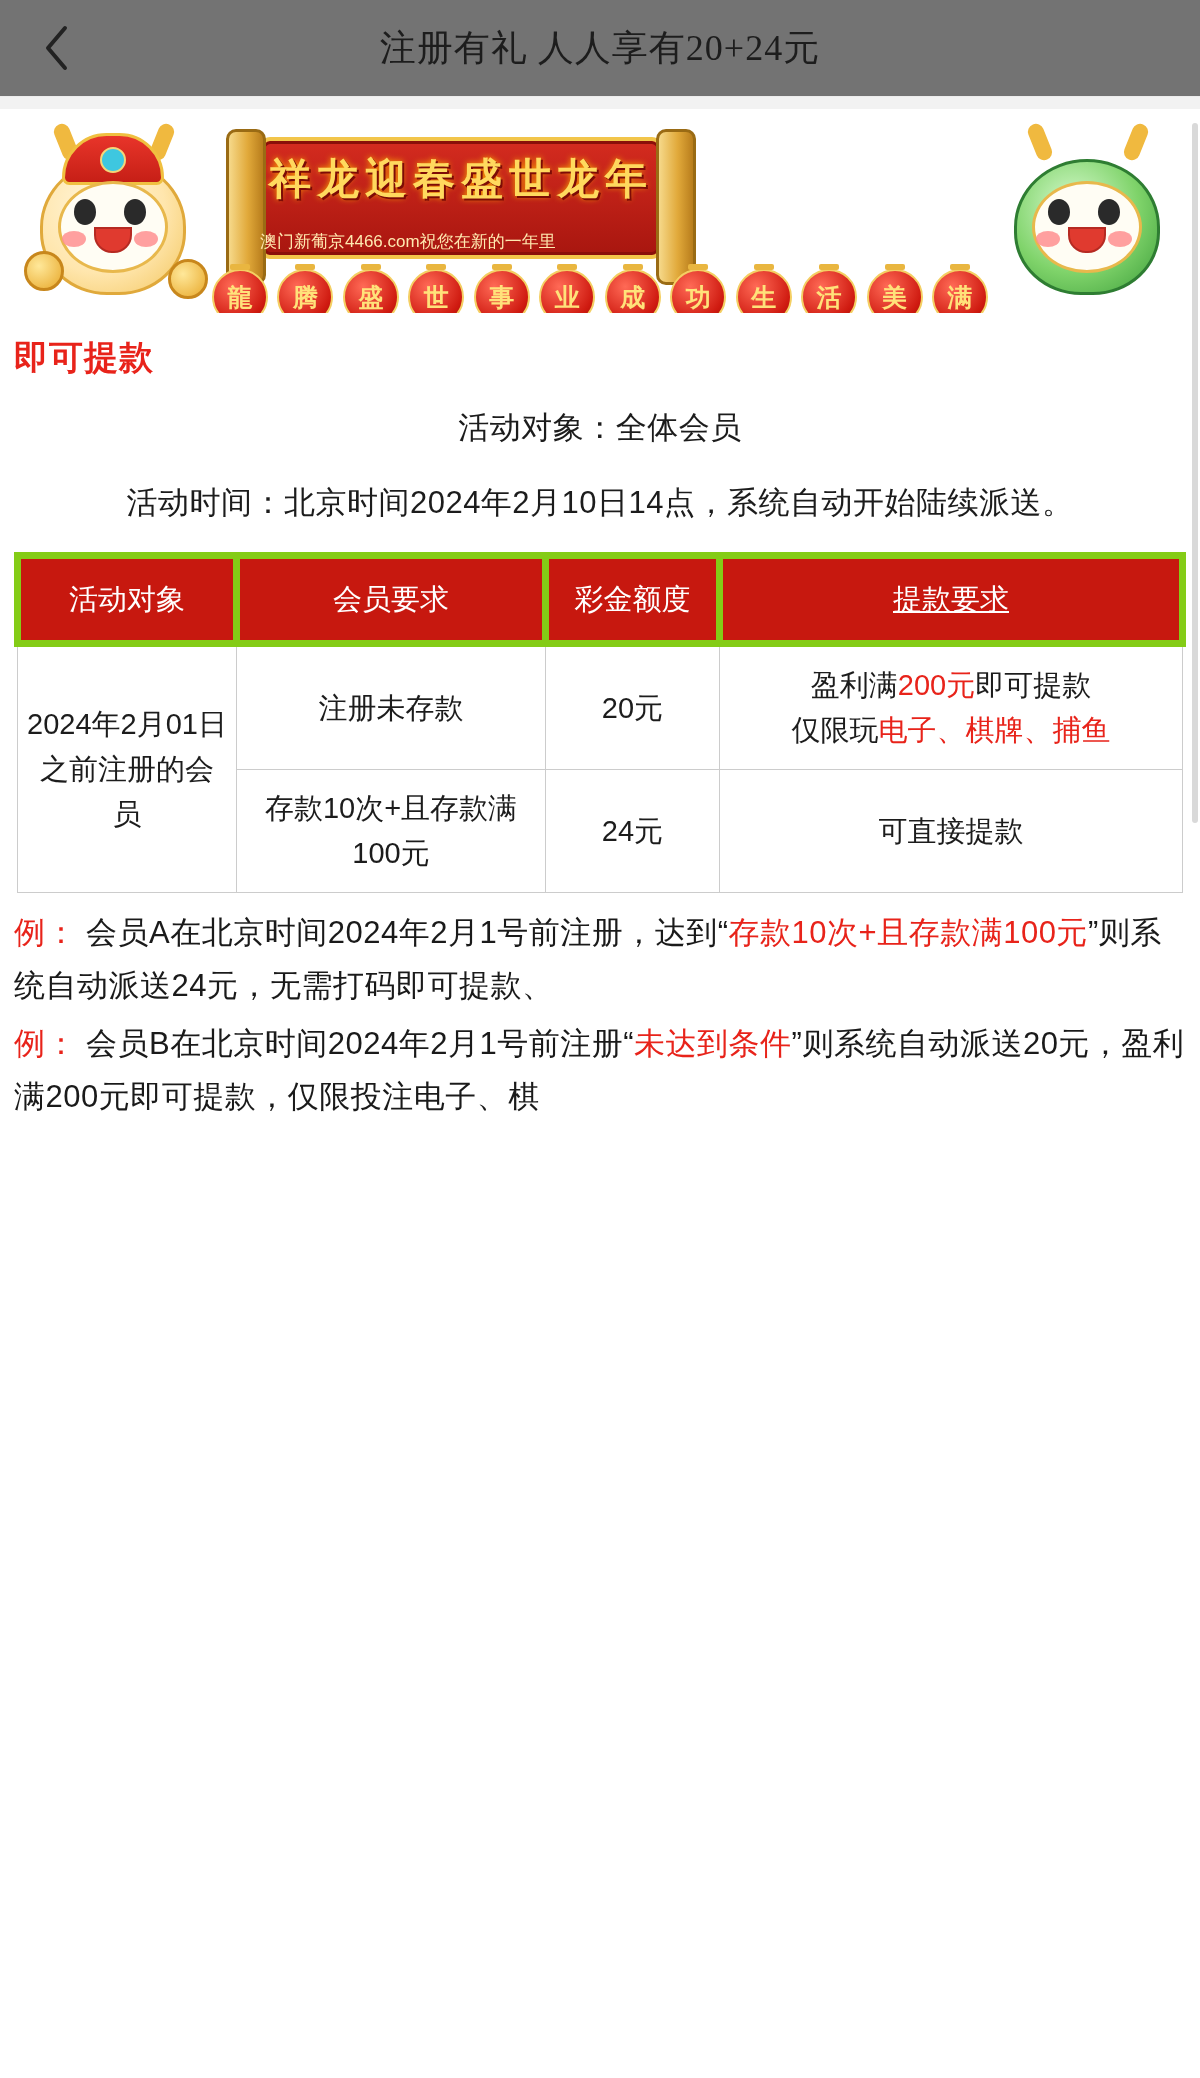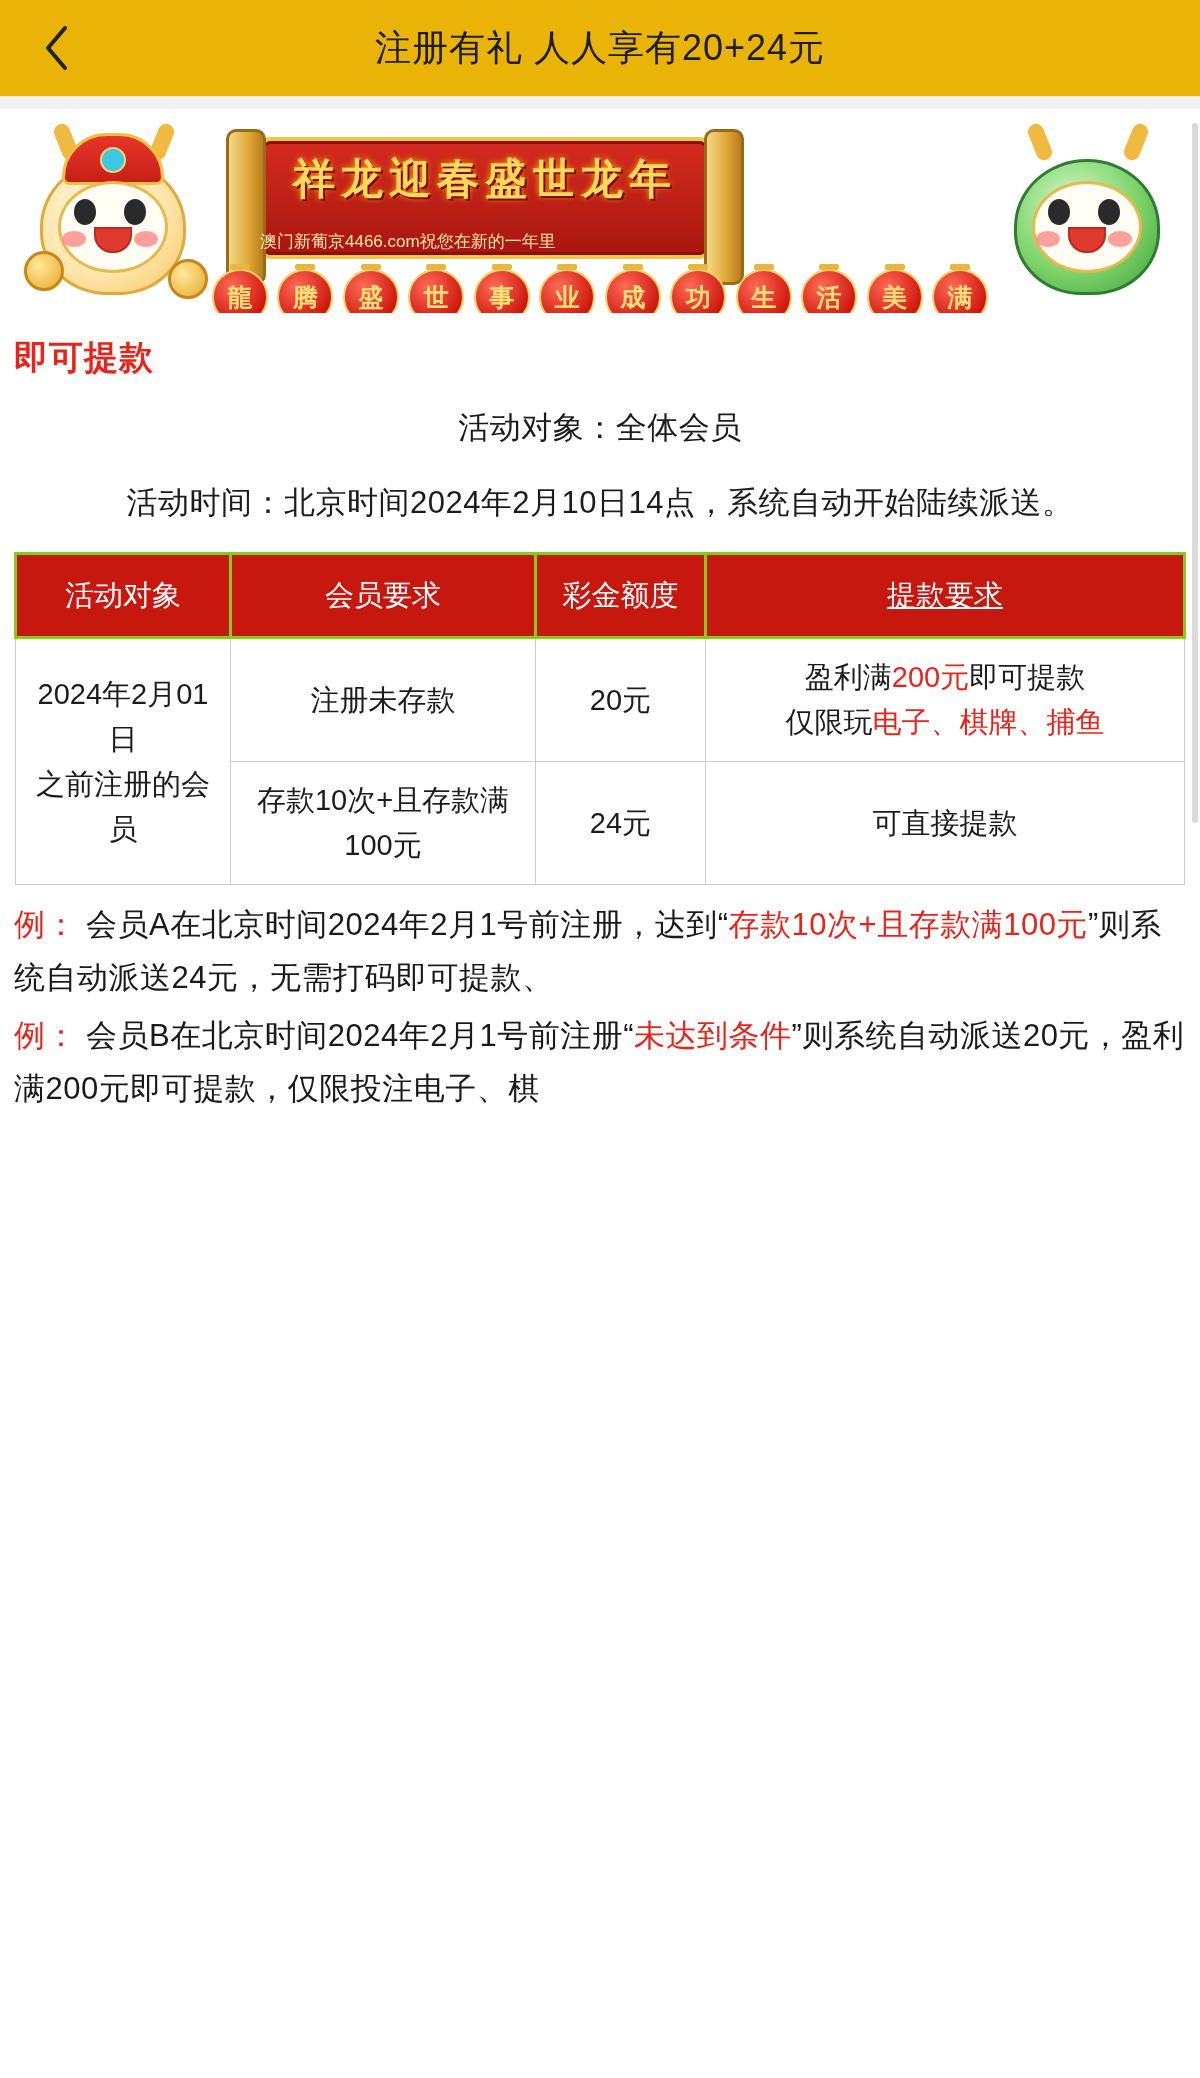"注册有礼 人人享有20+24元" .topbar { background: #eab308 -> #737373; font-family: none -> Liberation Serif, serif }
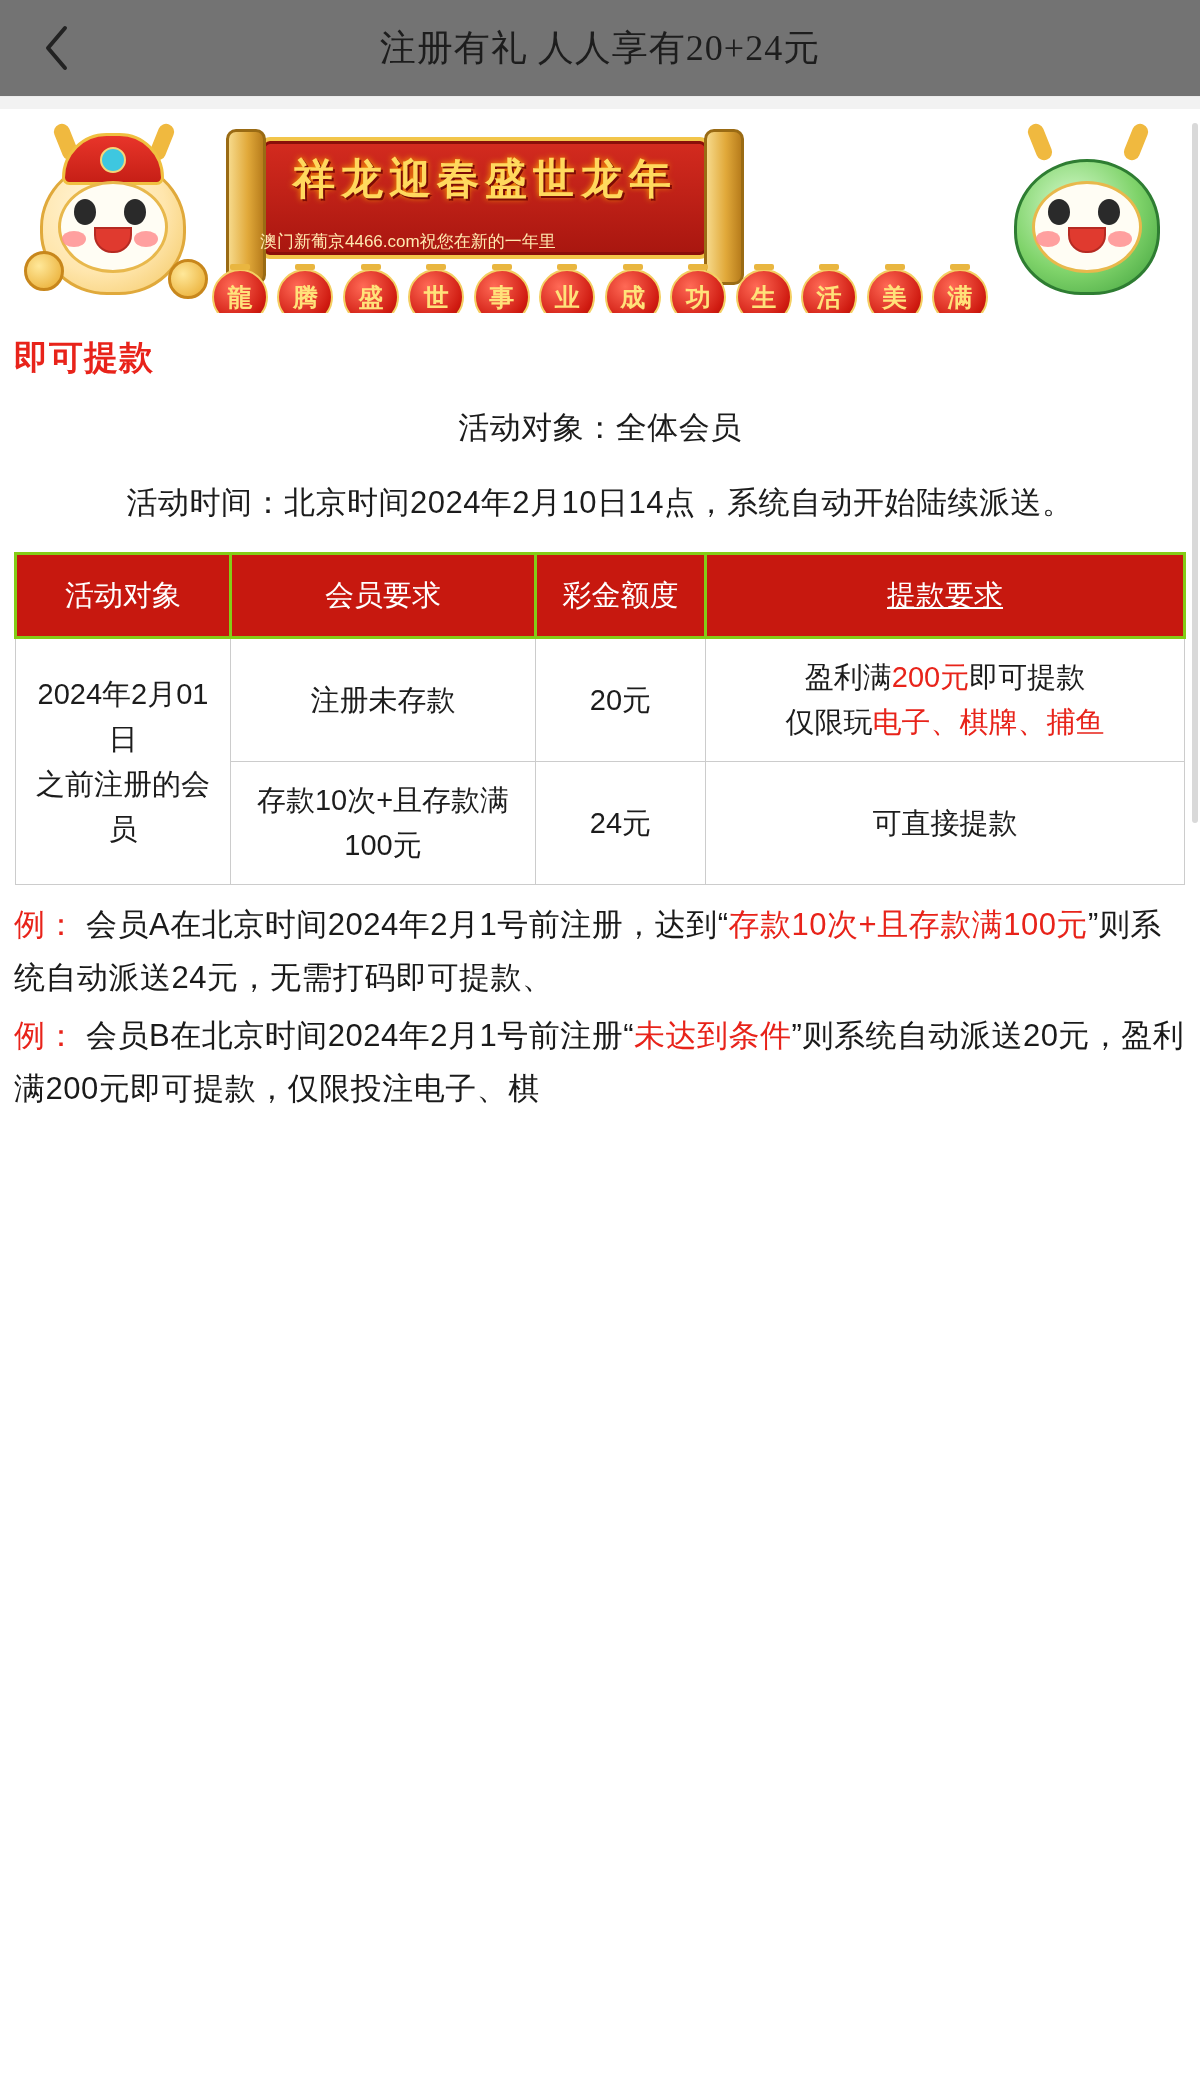"祥龙迎春盛世龙年" .plaque { padding-left: 48px -> none }
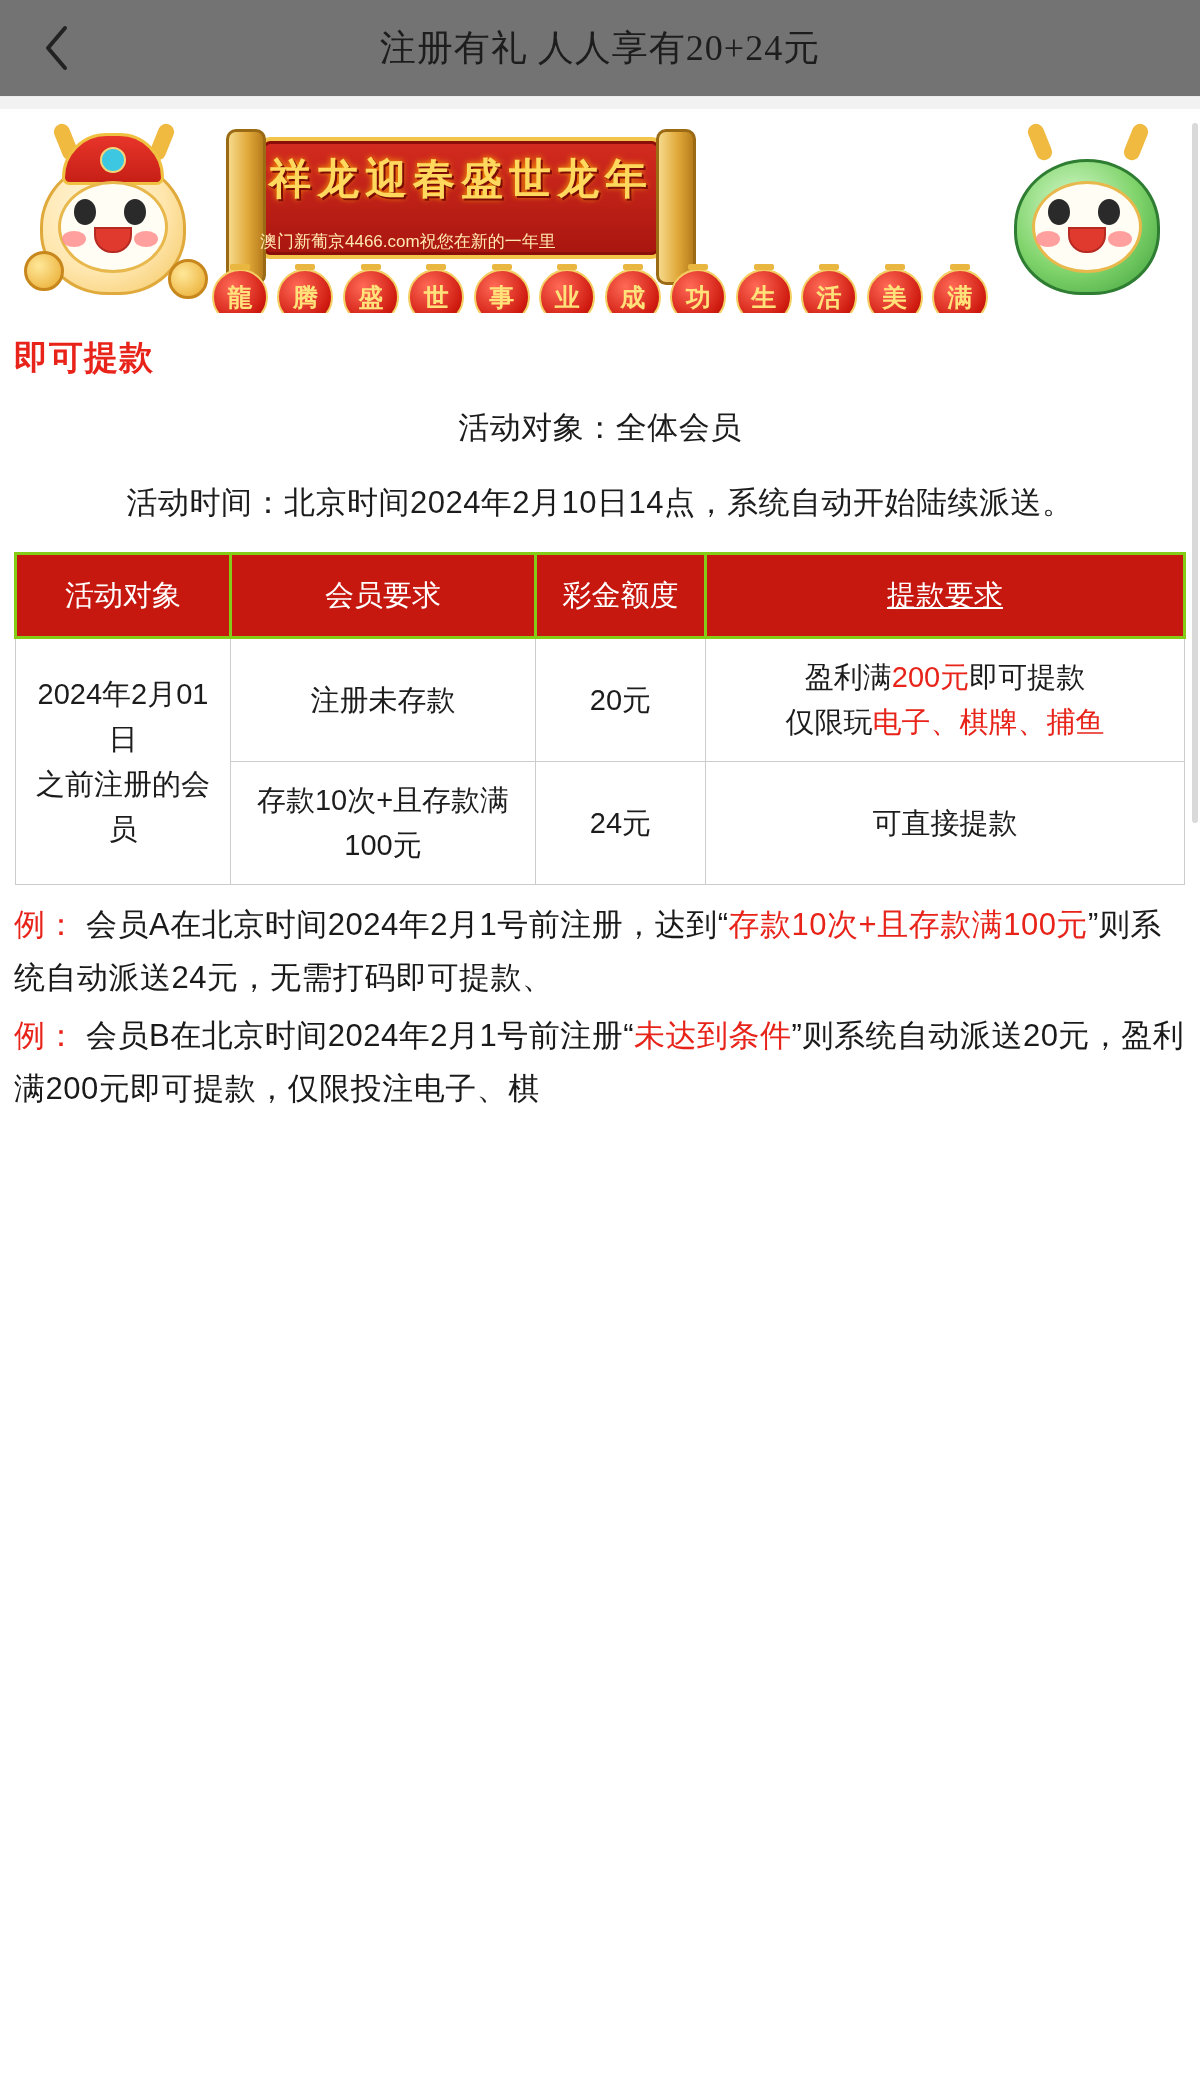"活动对象" table.promo th { border: 3px solid #84cc16 -> 7px solid #84cc16 }
